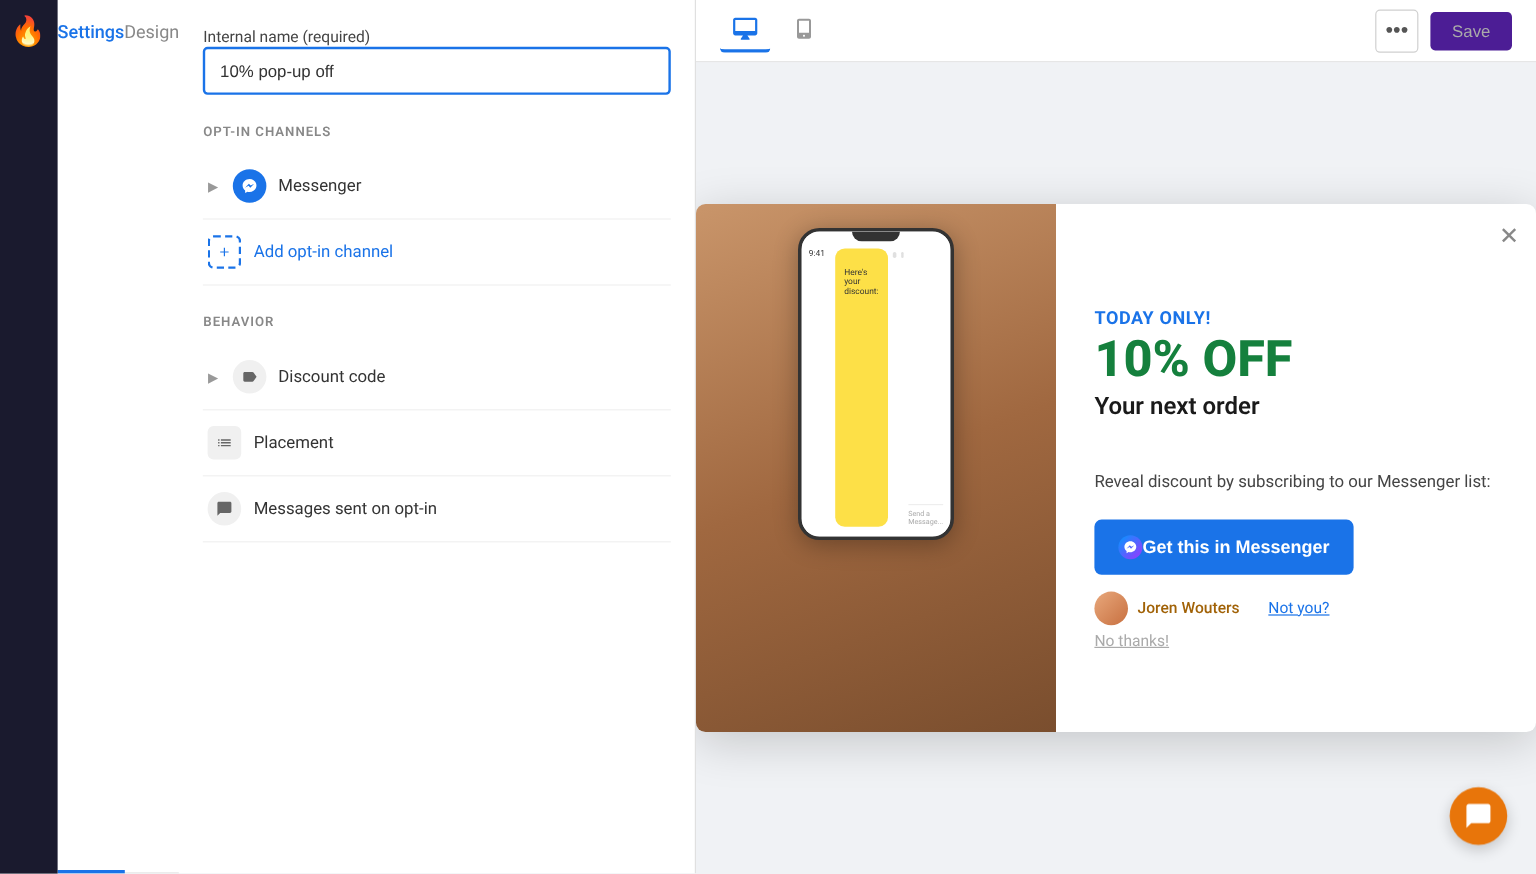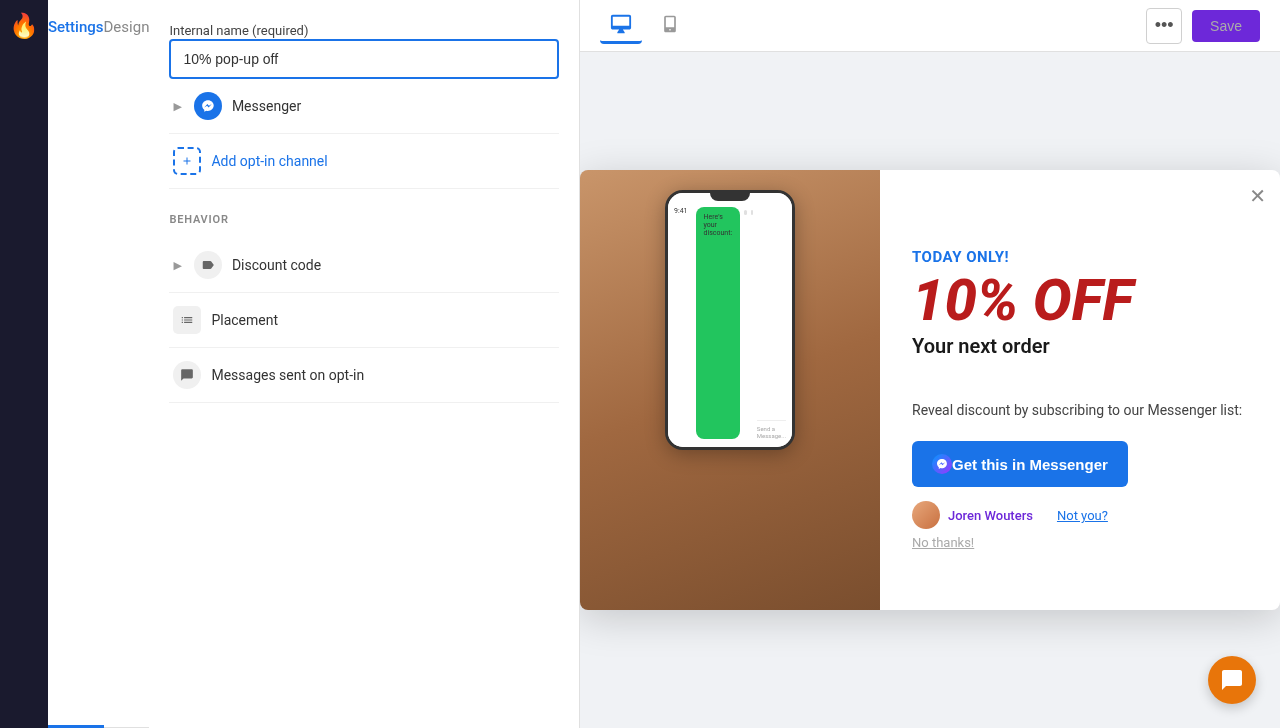"Save" .btn-save { background: #6d28d9 -> #4c1d95 }
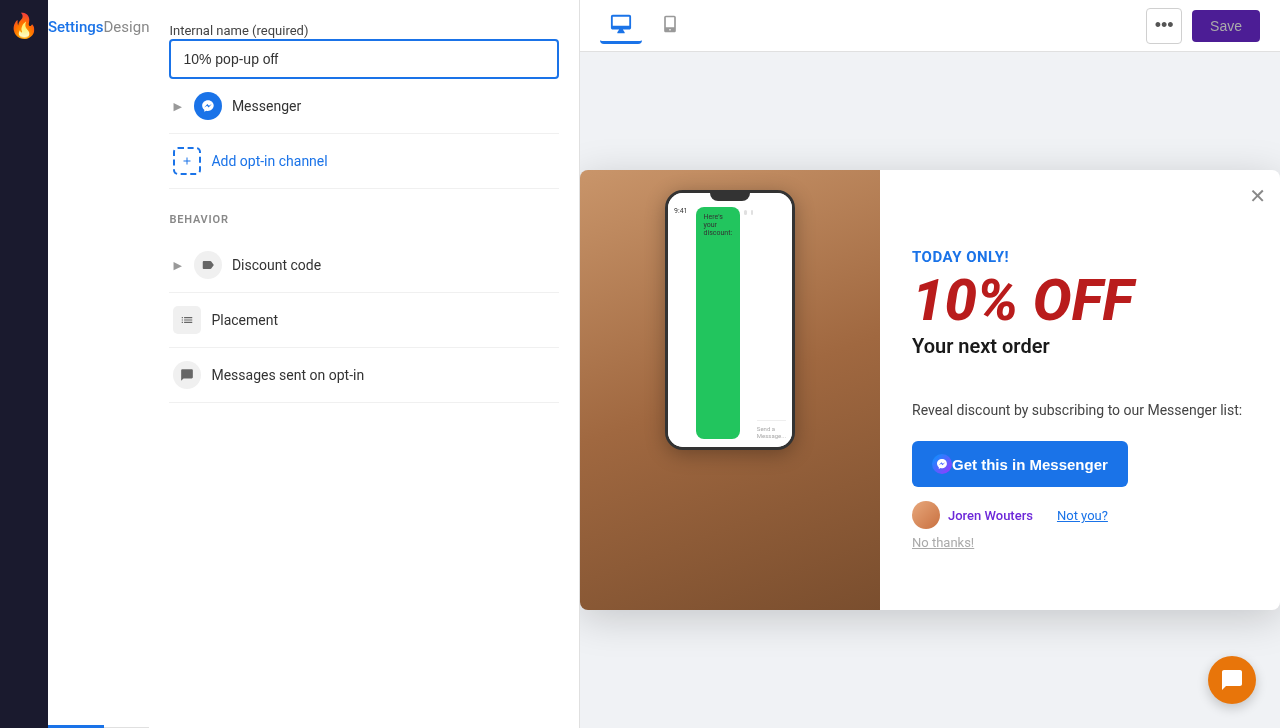"OPT-IN CHANNELS" div.section-heading { html: none -> <div>OPT-IN CHANNELS</div> }
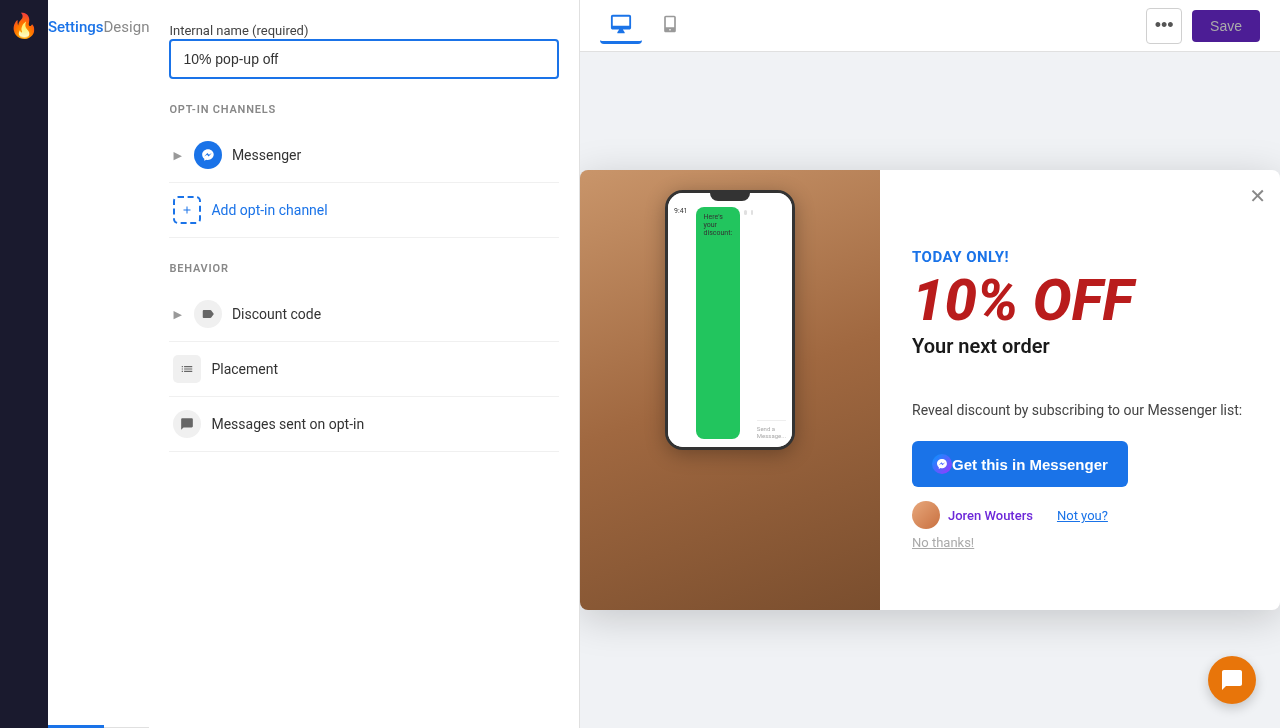"Here's your discount:" .phone-msg-bubble { background: #22c55e -> #fde047; padding: 6px 8px -> 16px 8px }
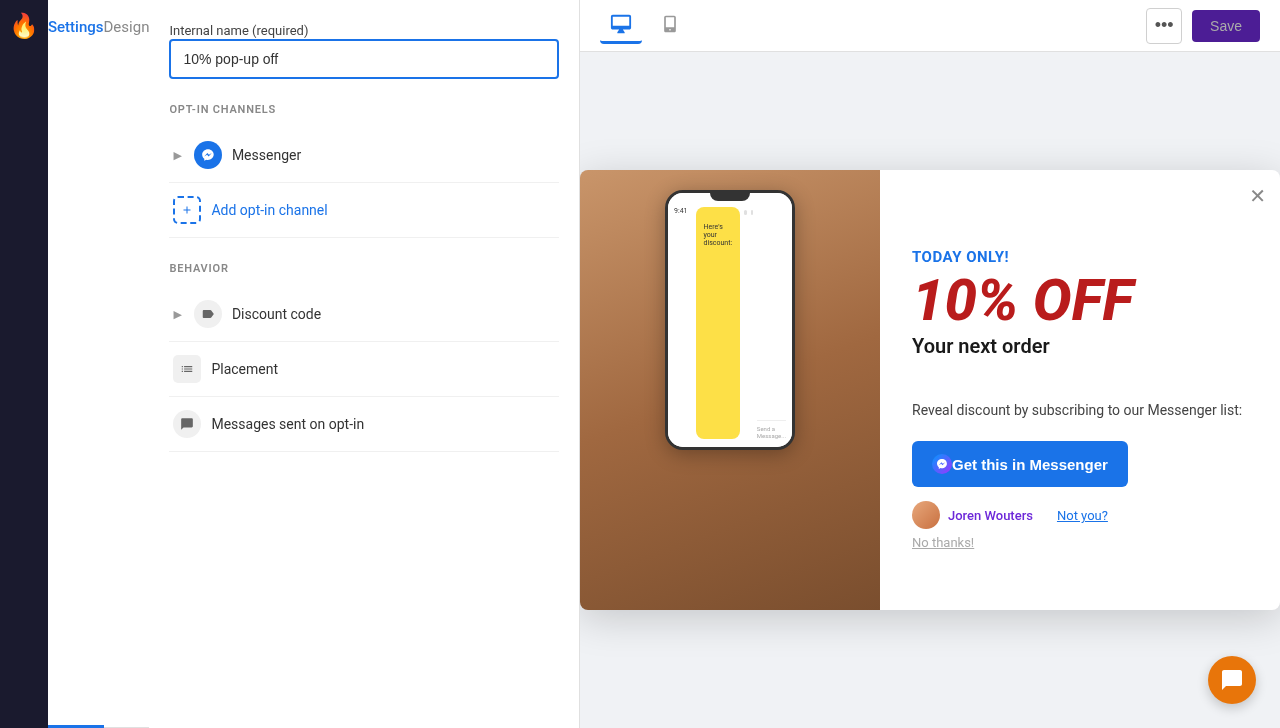"10% OFF" .discount-title { color: #b91c1c -> #15803d; font-size: 58px -> 42px; font-style: italic -> none }
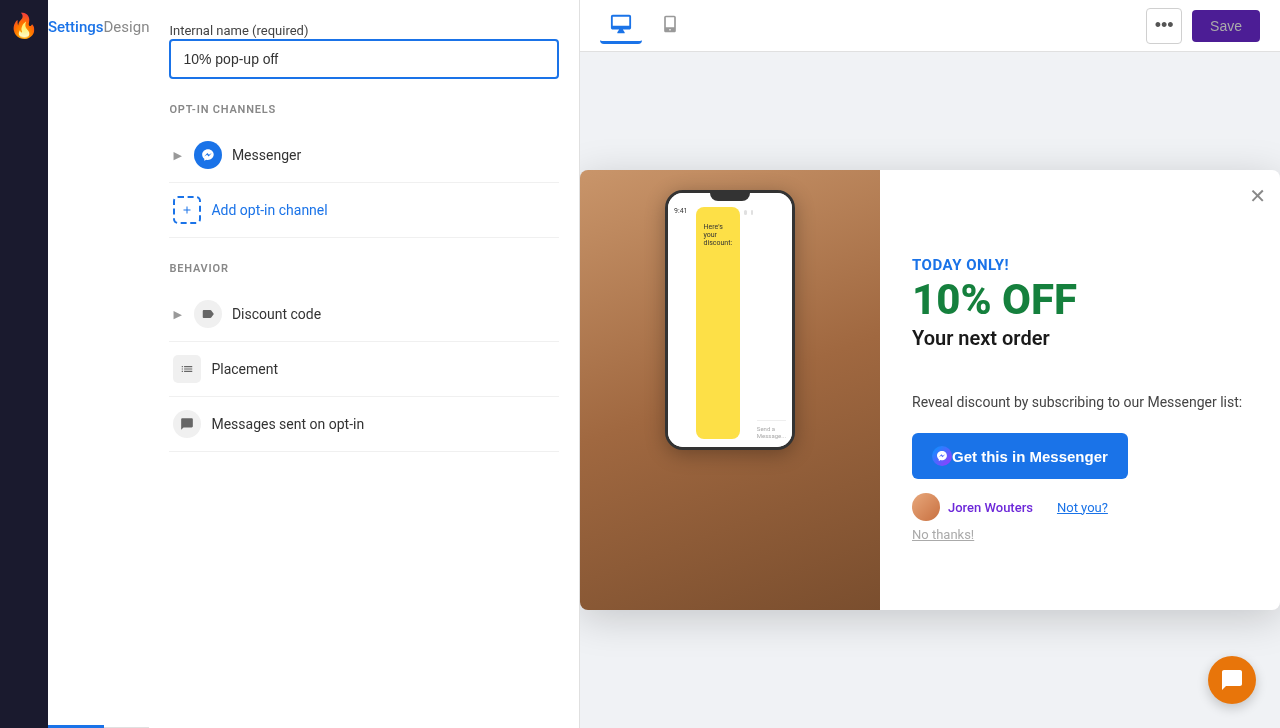"Joren Wouters" .user-name { color: #6d28d9 -> #a16207 }
